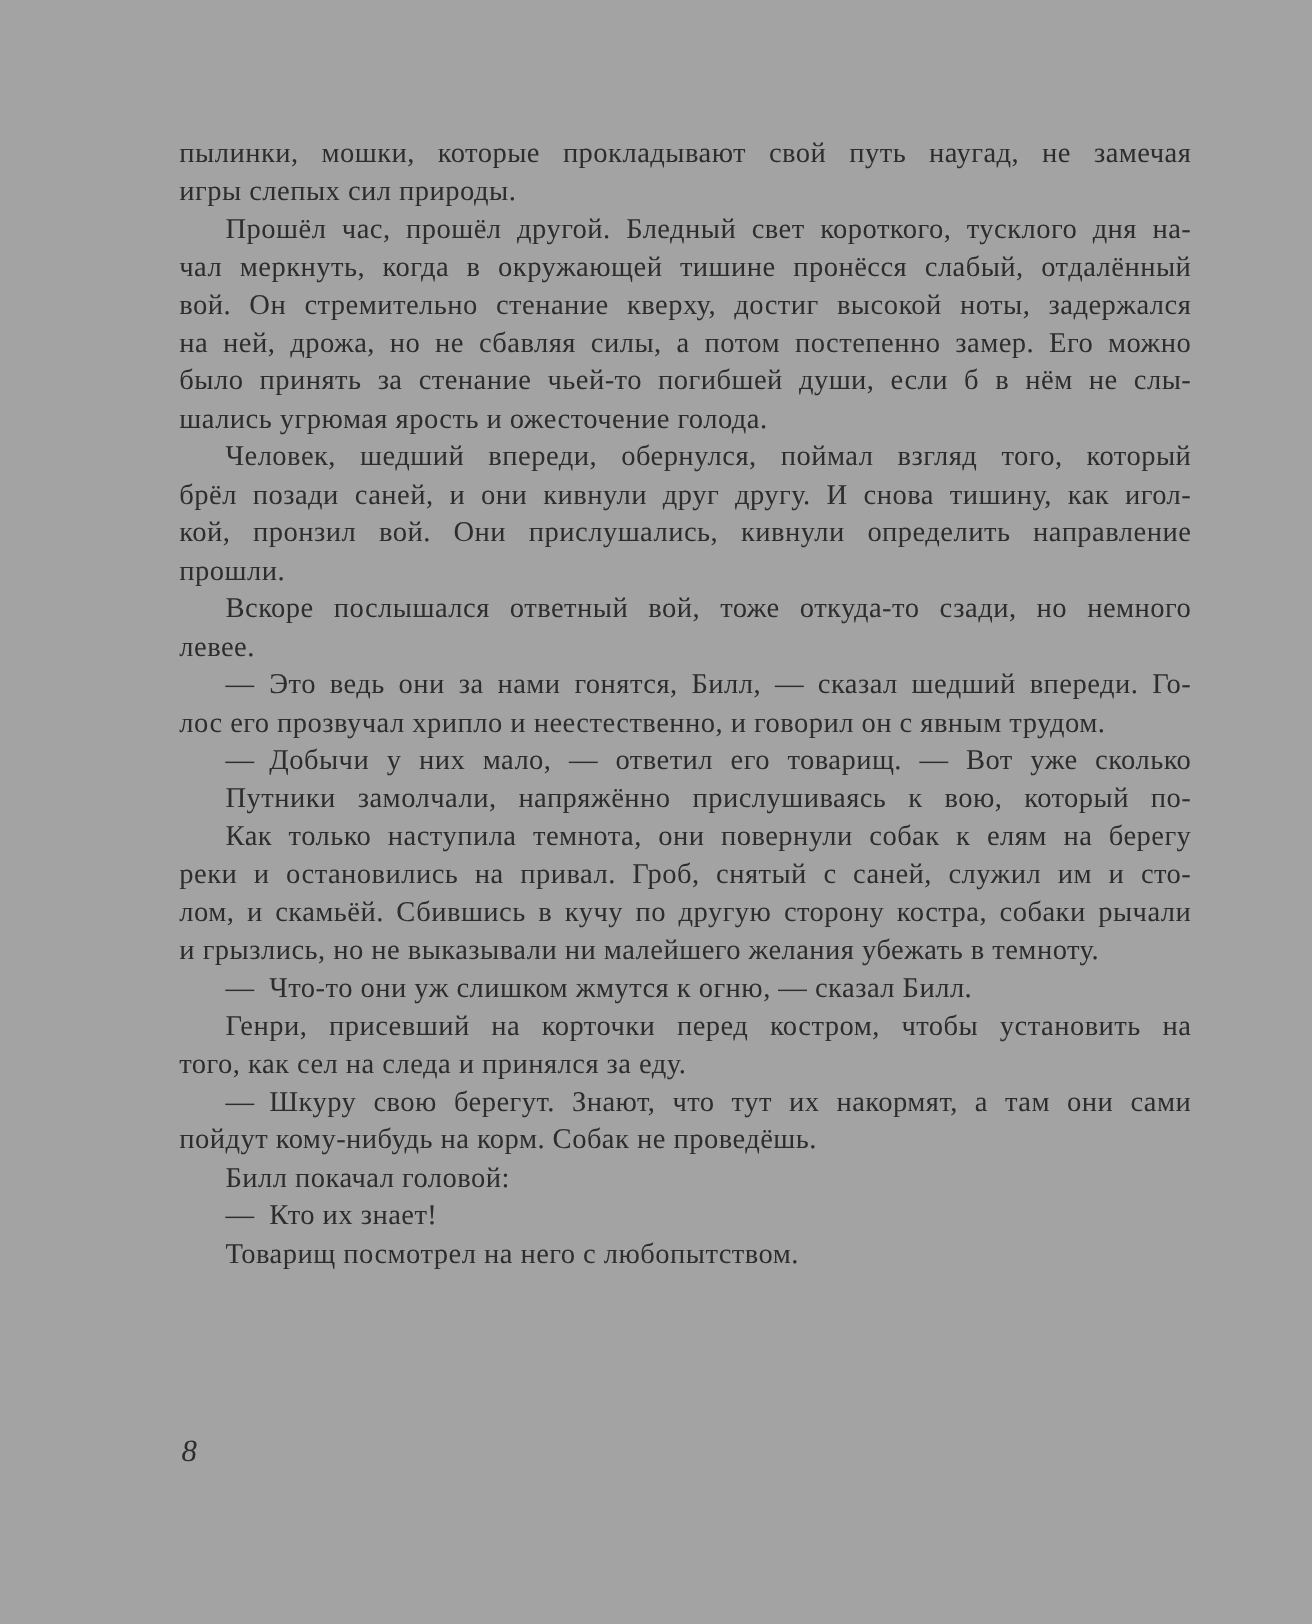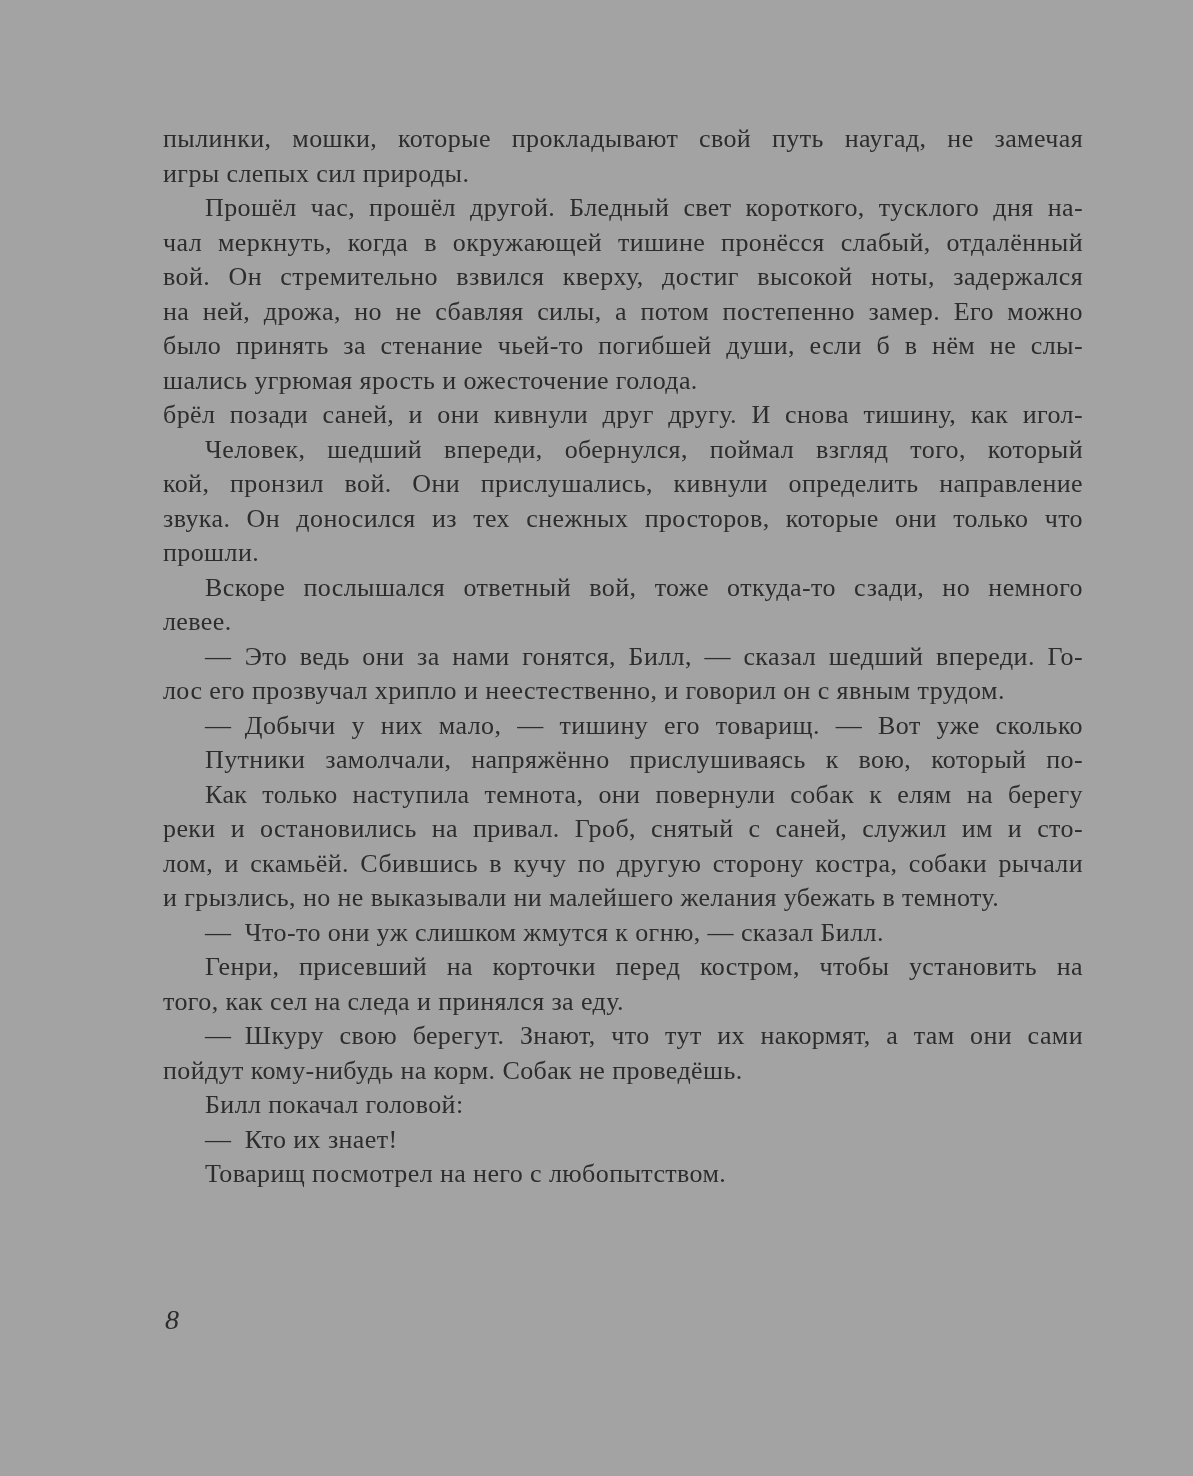"вой. Он стремительно взвился кверху," div.line { text: взвился -> стенание }
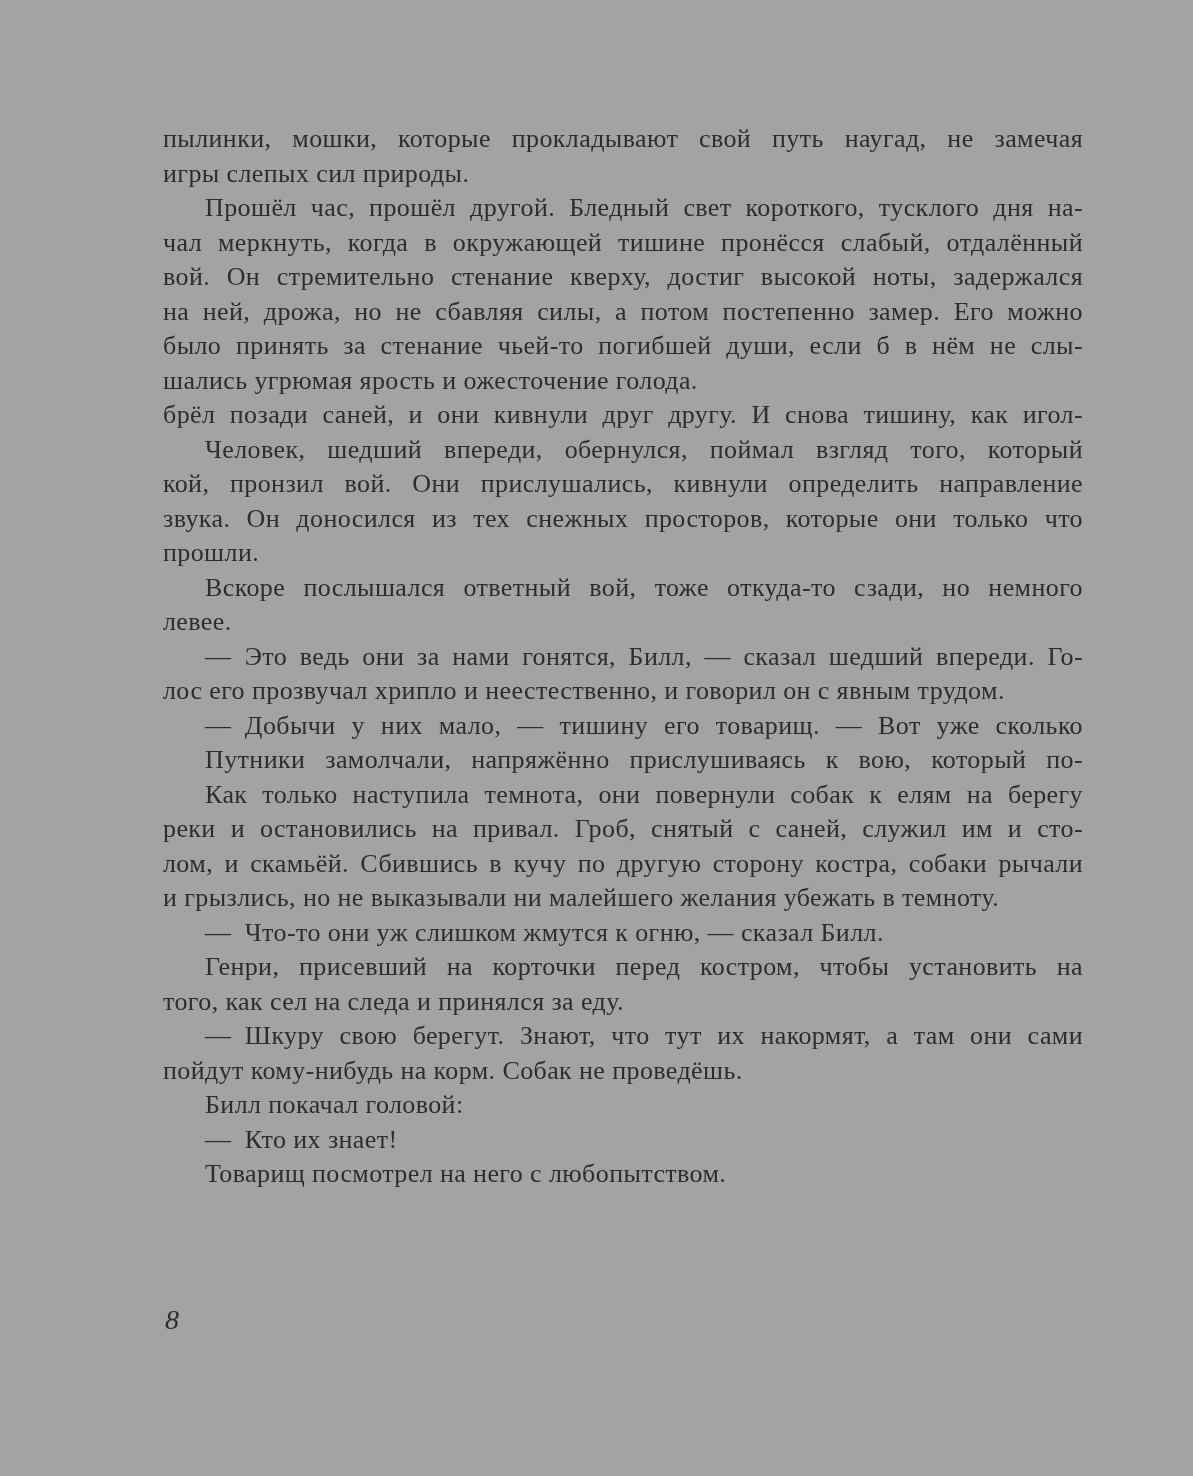"брёл позади саней, и они" div.line { order: before "Человек, шедший впереди, обернулся," -> after "Человек, шедший впереди, обернулся," }
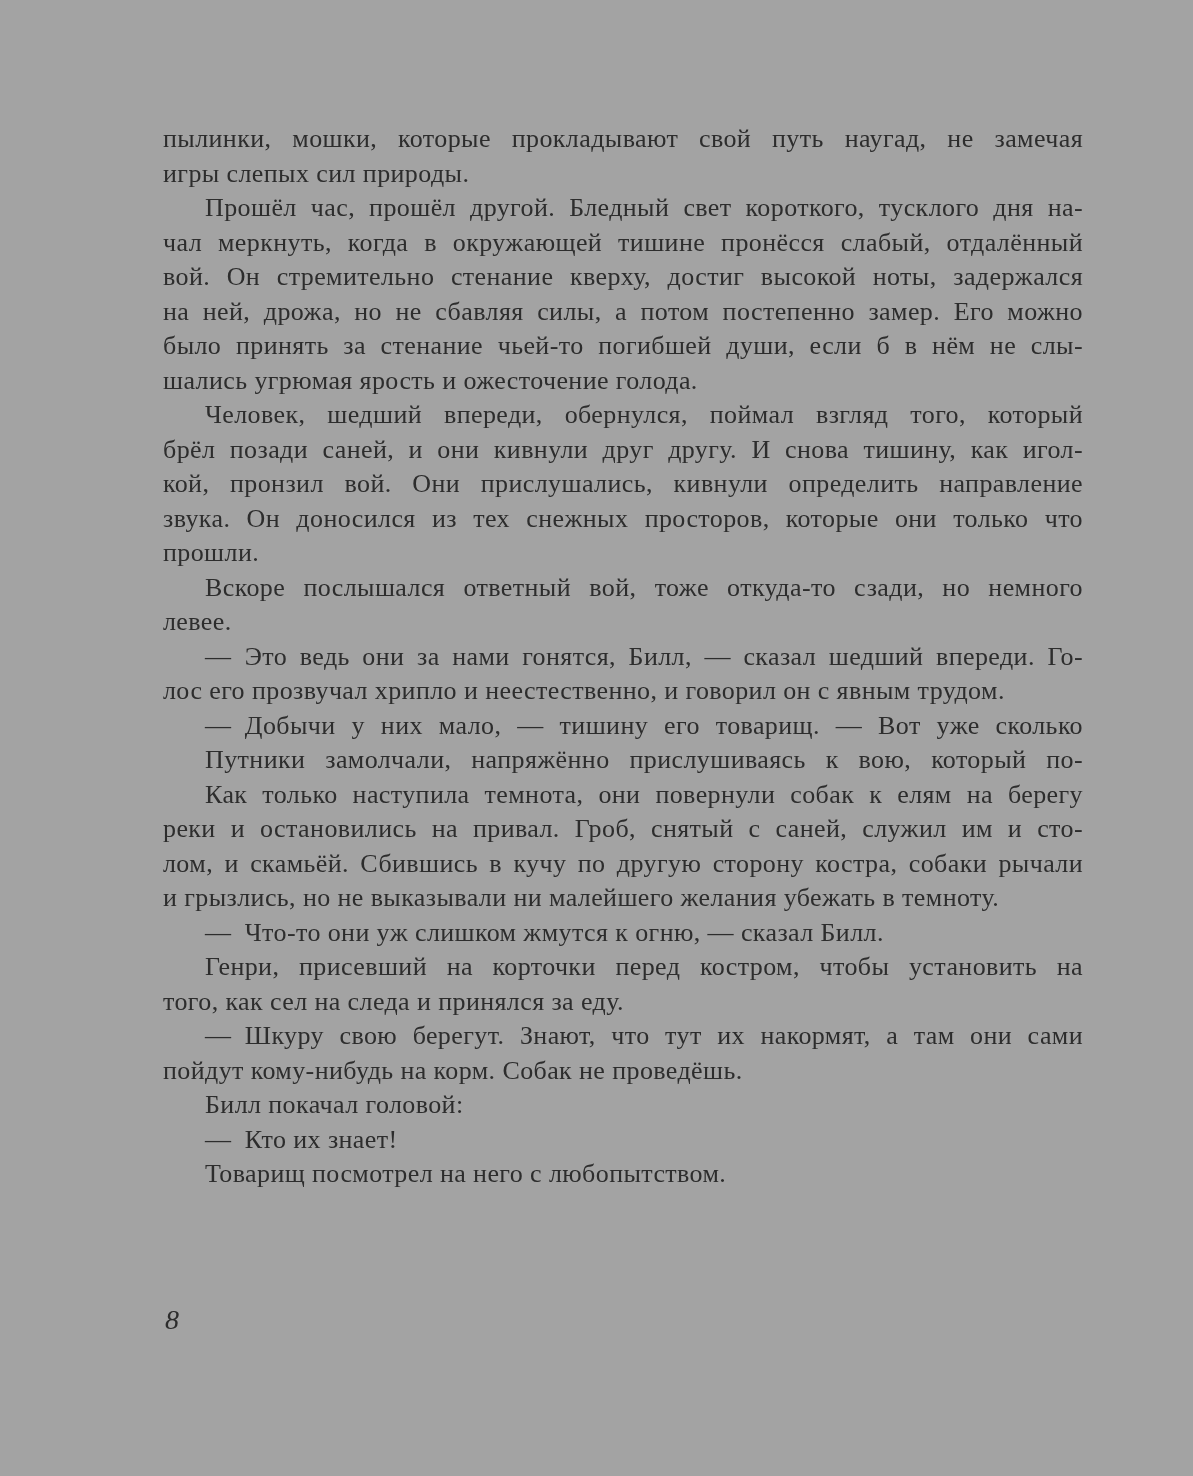"звука. Он доносился из тех" div.line { html: <div>звука. Он доносился из тех снежных просторов, которые они только что</div> -> none }
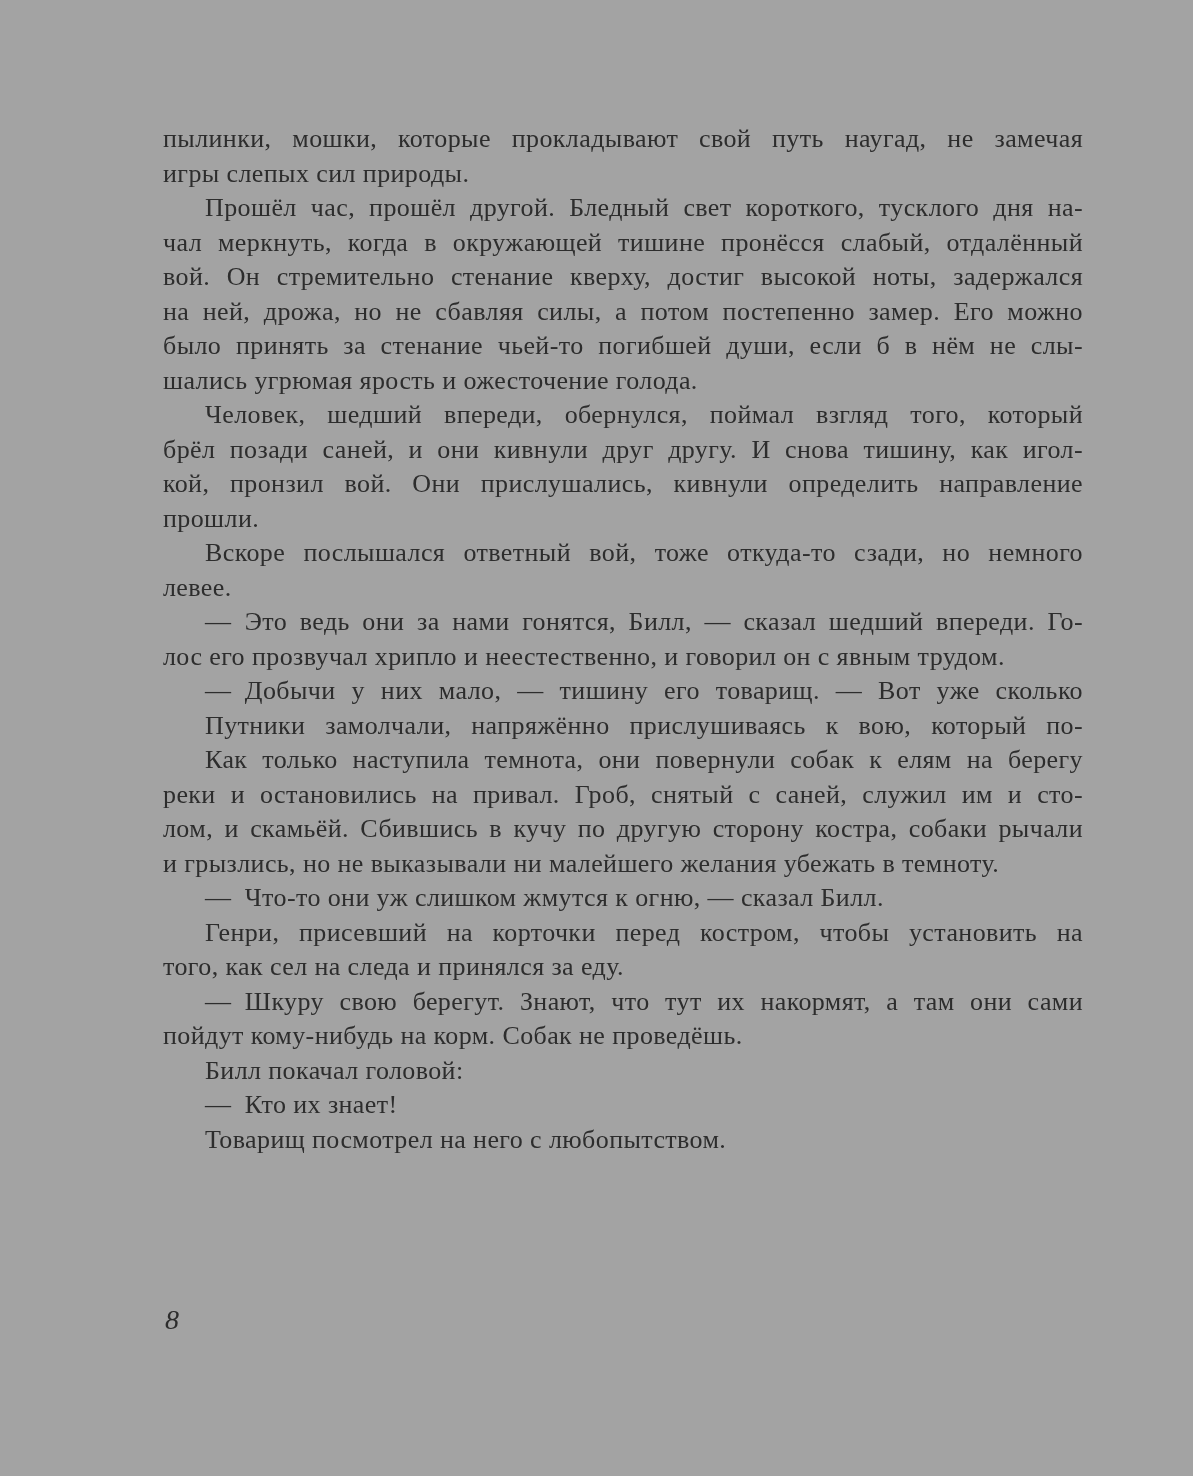"— Добычи у них мало," div.line { text: тишину -> ответил }
